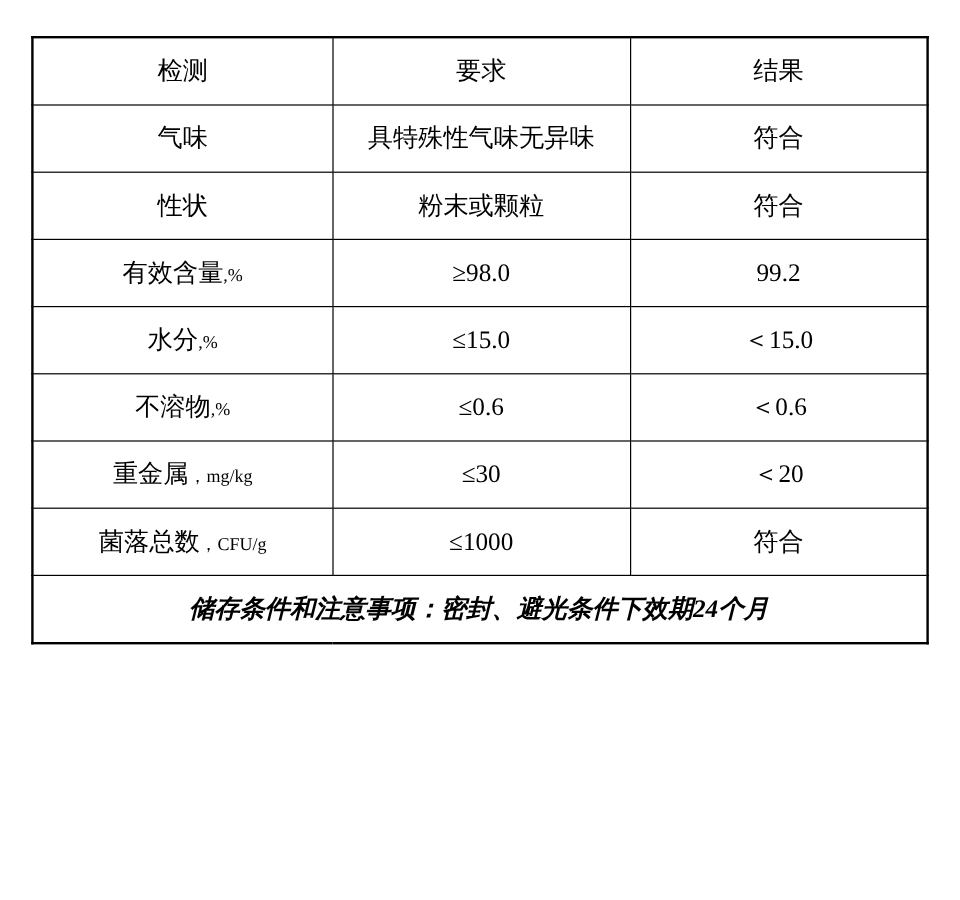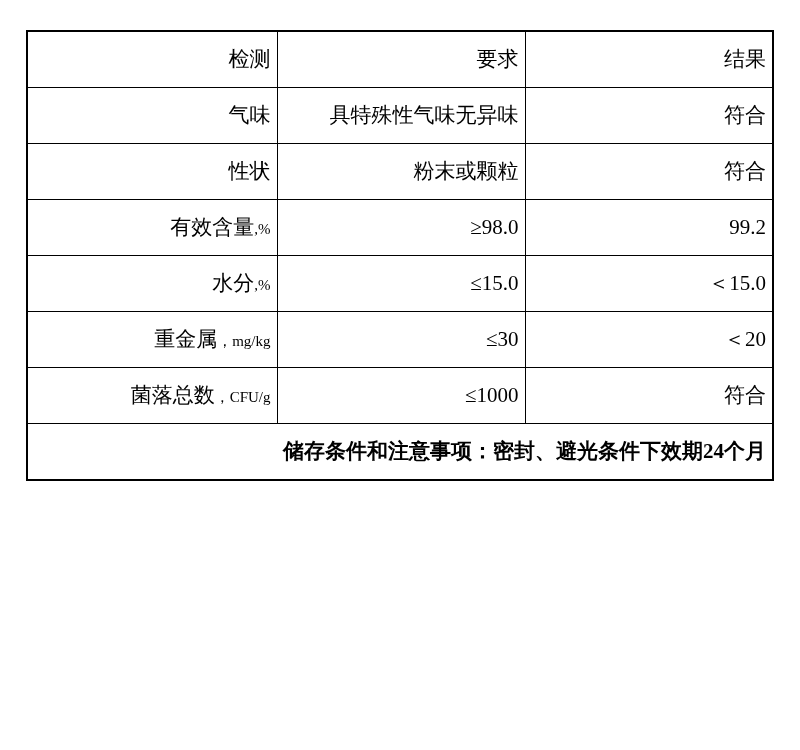"检测" .cell-inner { text-align: right -> none }
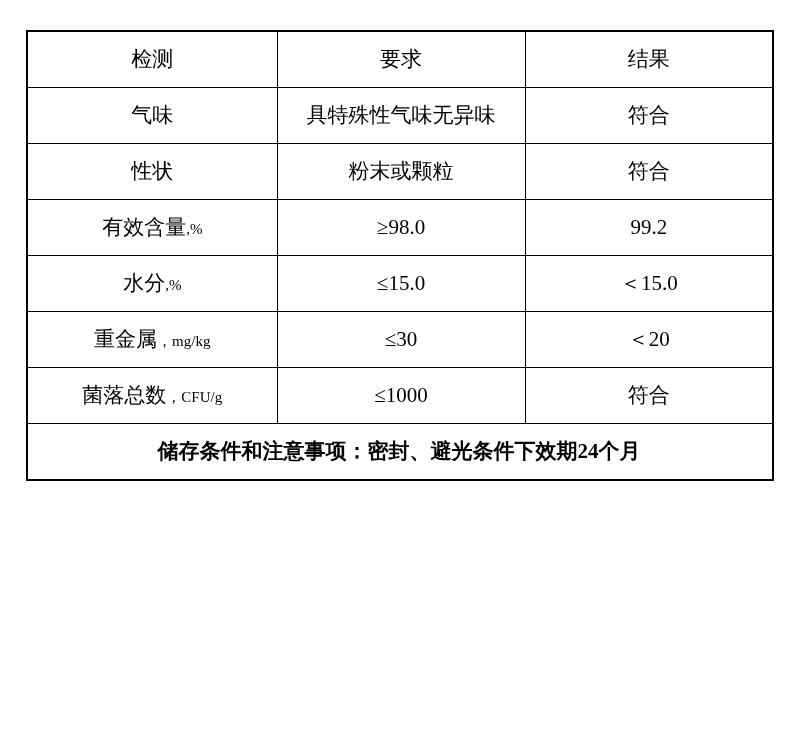"不溶物,%" tr { html: none -> <tr> <td> <span><span>不溶物</span><span>,%</span></span> </td> <td> <span>≤0.6</span> </td> <td> <span>＜0.6</span> </td> </tr> }
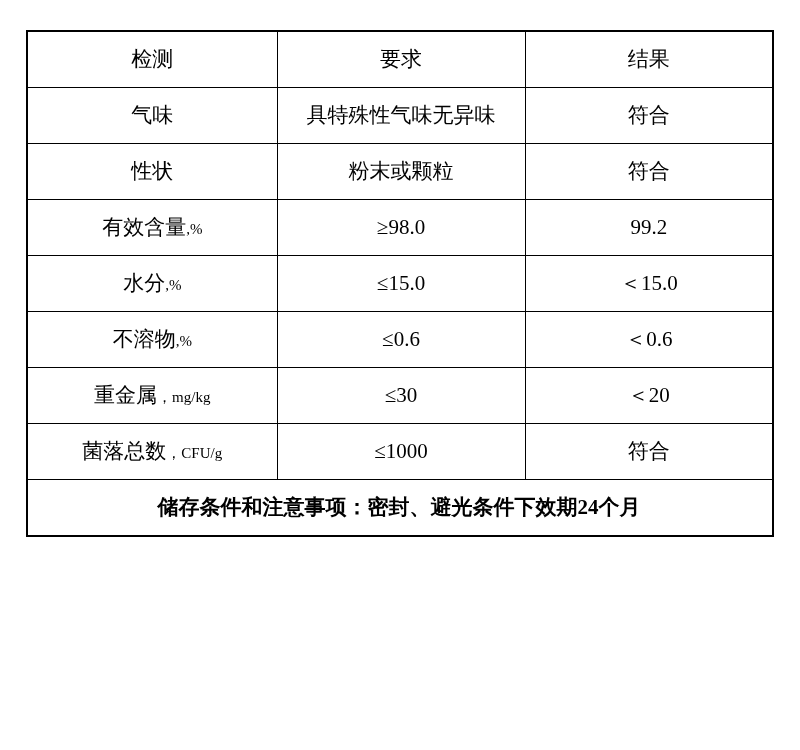"储存条件和注意事项：密封、避光条件下效期24个月" .footer-row td .cell-inner { font-style: none -> italic }
